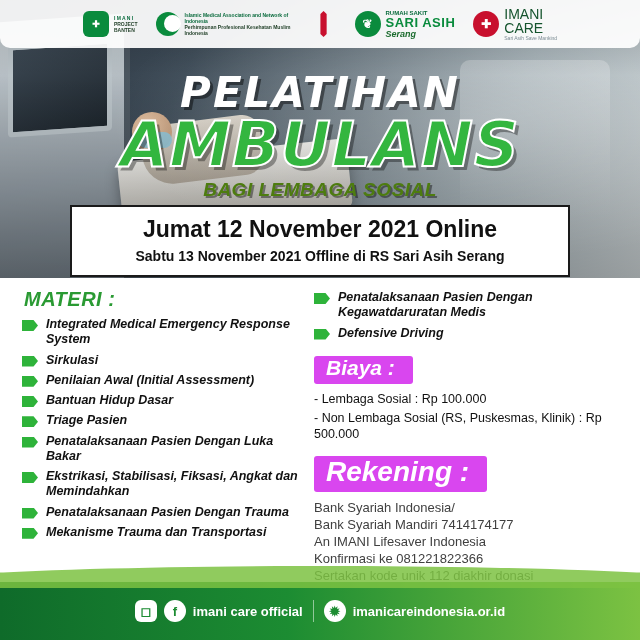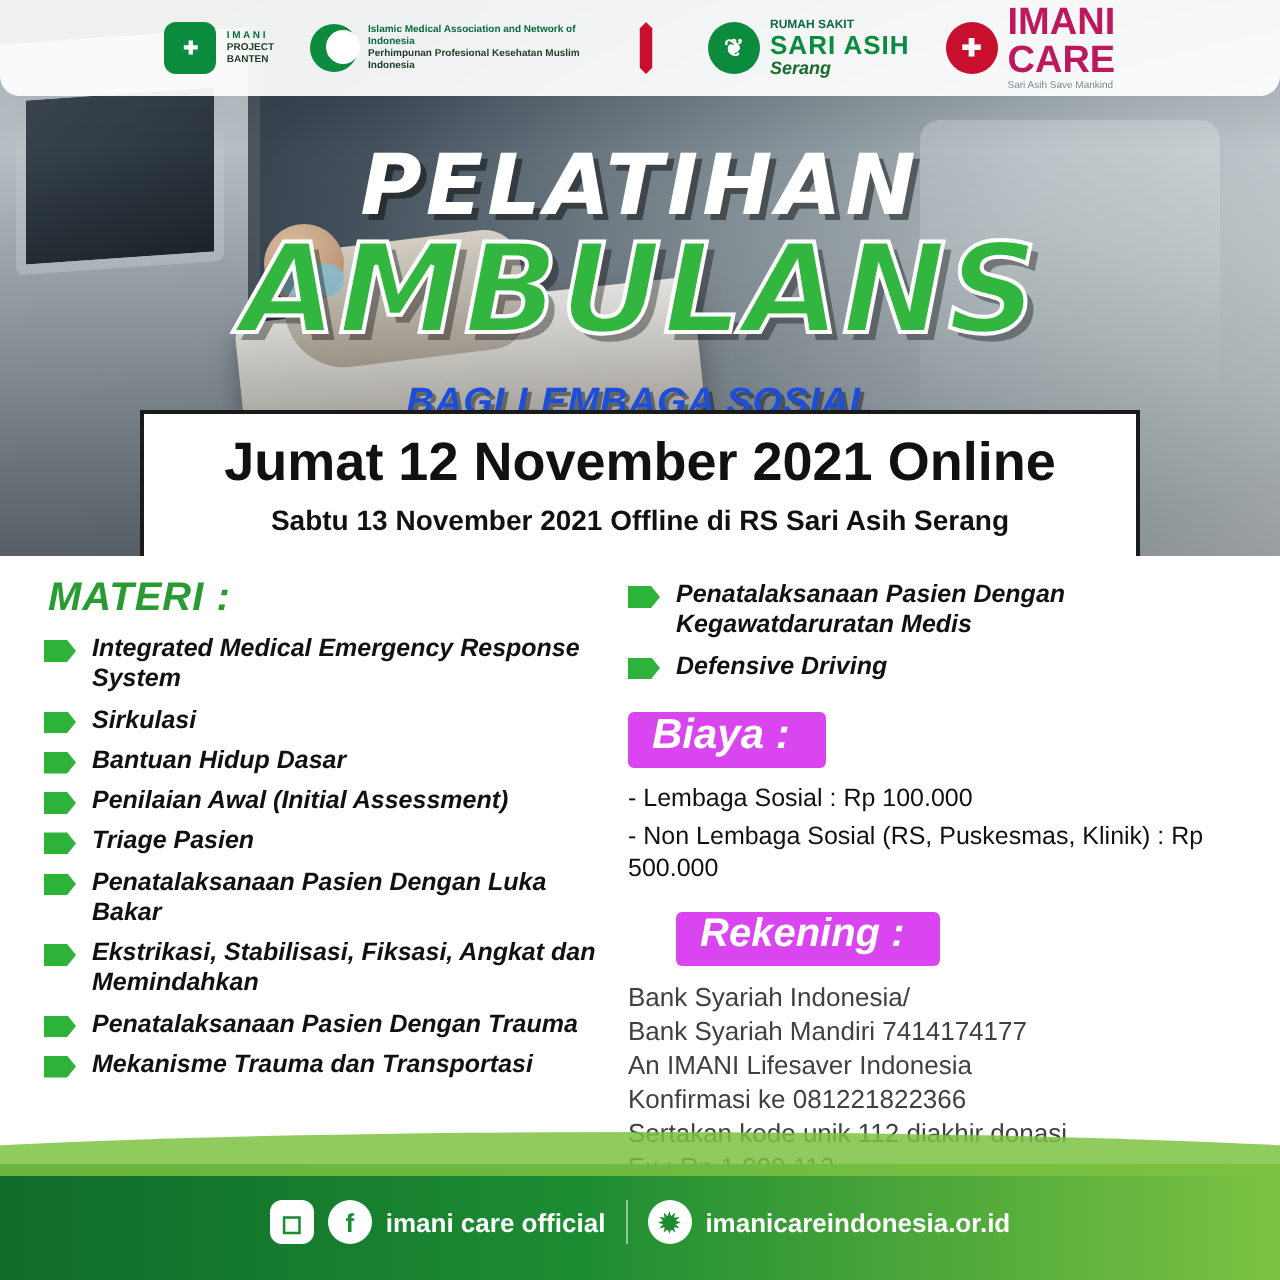"IMANI" .logo-imani .big { color: #be185d -> #14532d; font-size: 19px -> 14px; font-weight: bold -> normal }
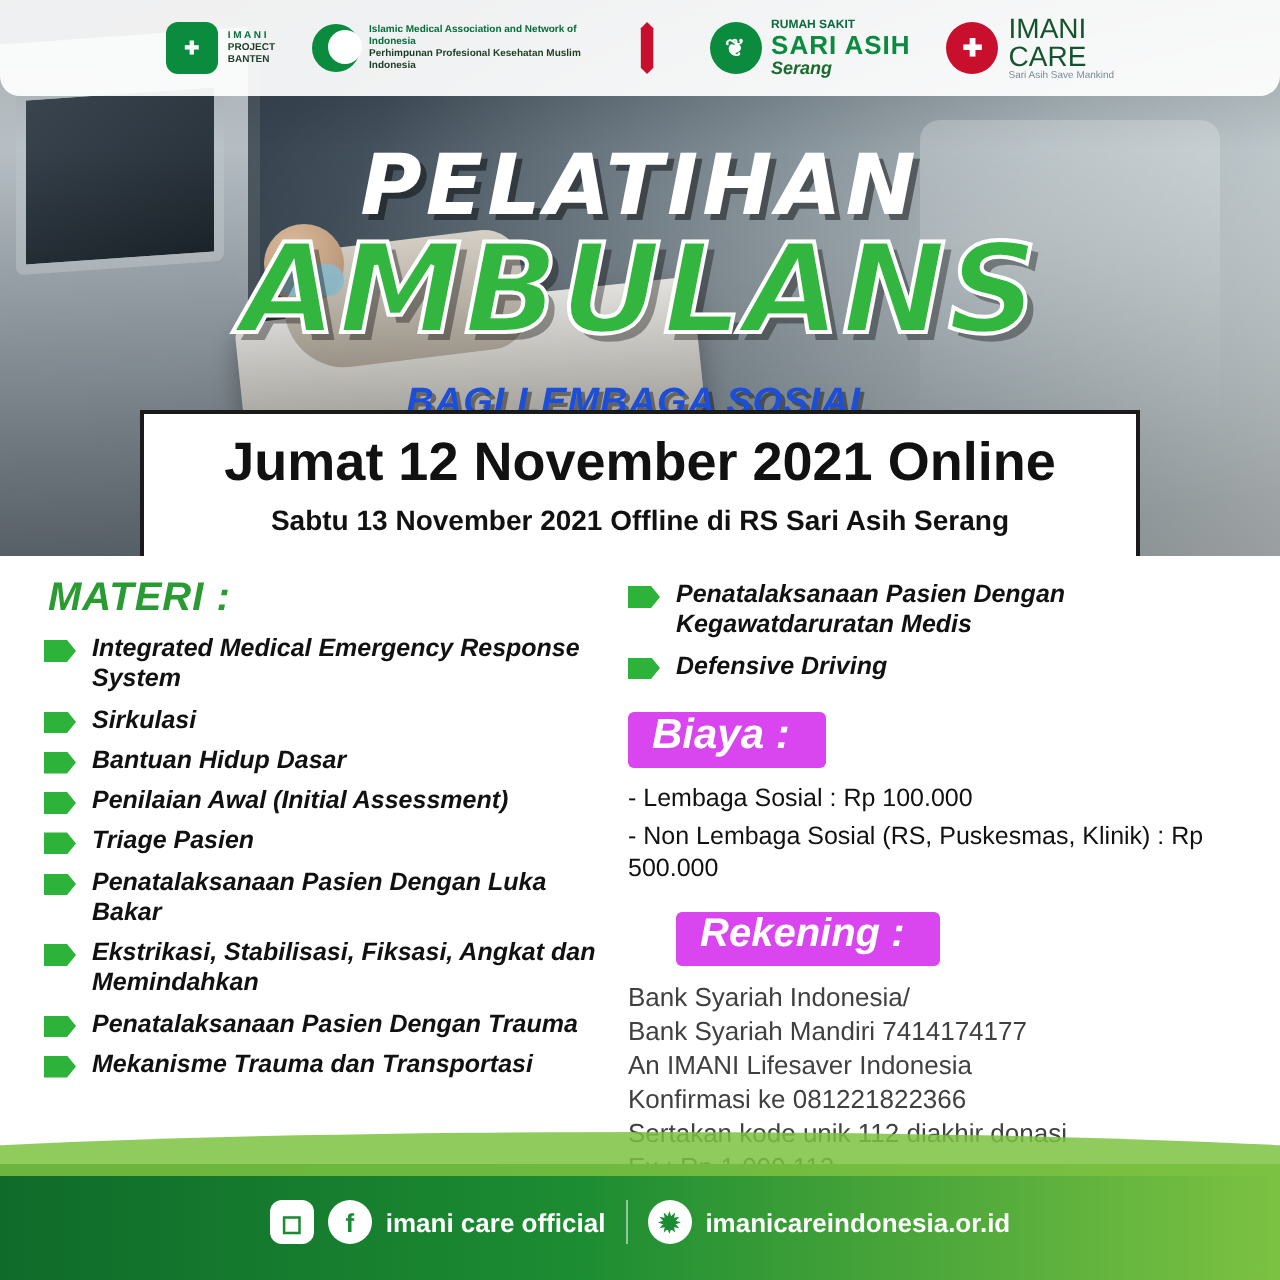"BAGI LEMBAGA SOSIAL" .t-bagi { color: #1d4ed8 -> #4d7c0f; margin-top: 16px -> 4px }
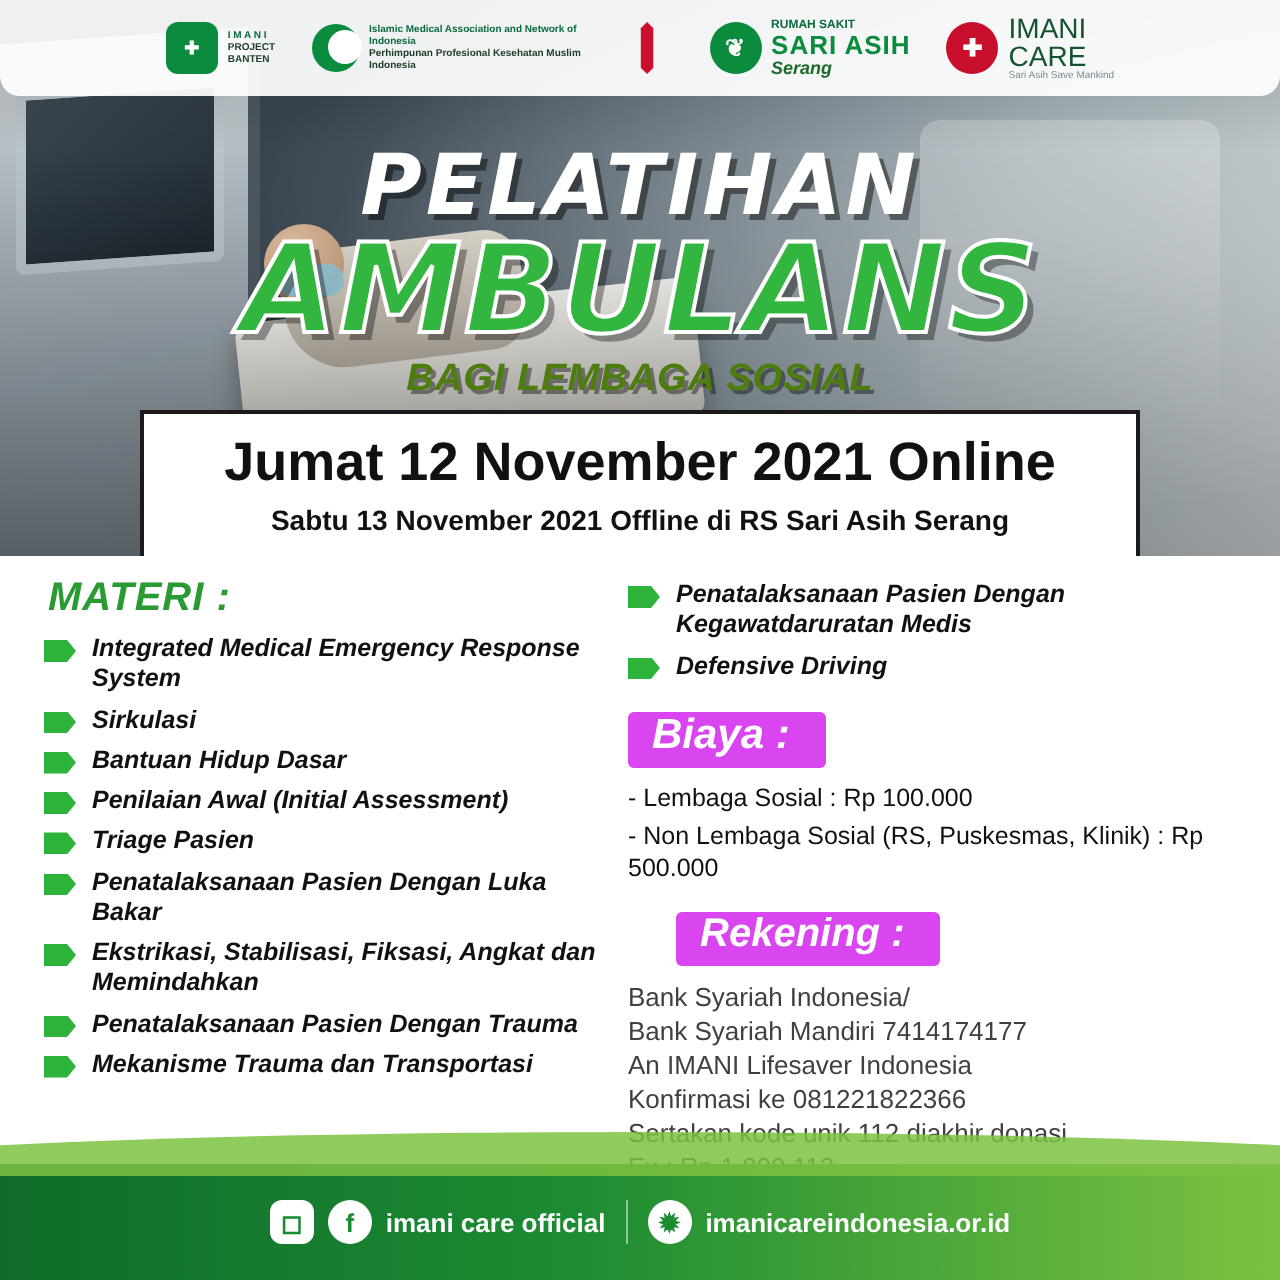"Jumat 12 November 2021 Online" .date-main { font-size: 27px -> 23px }
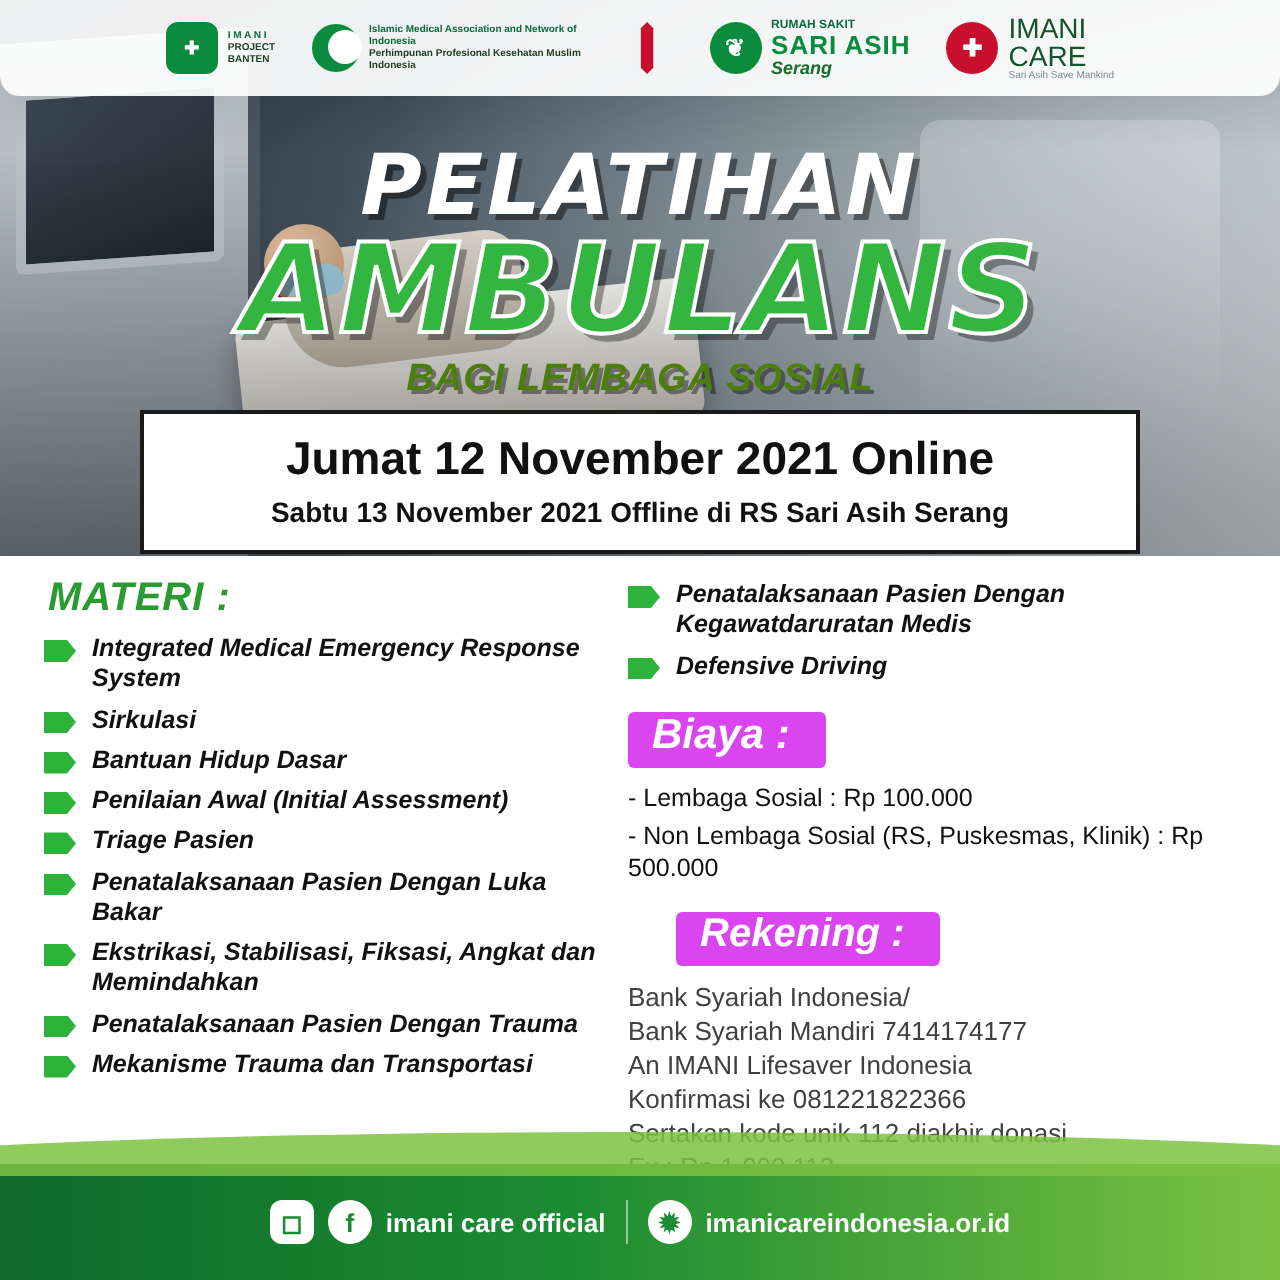"Bantuan Hidup Dasar" li { order: before "Penilaian Awal (Initial Assessment)" -> after "Penilaian Awal (Initial Assessment)" }
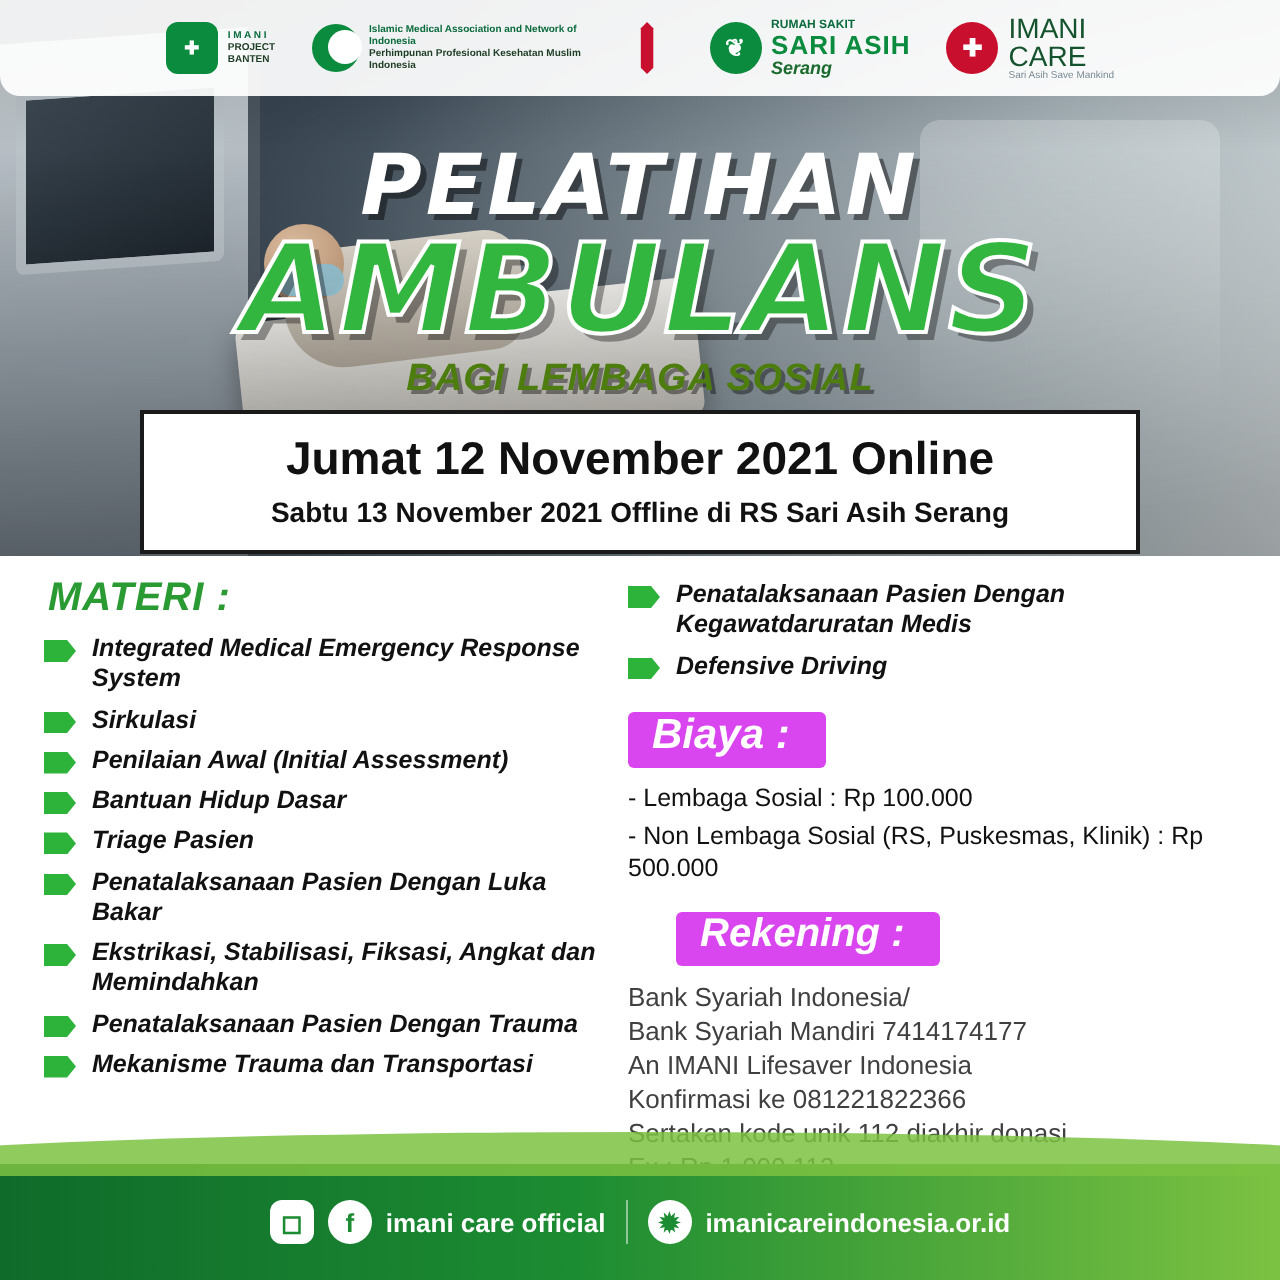"Rekening :" .green-head.rek { font-size: 20px -> 28px; margin-left: 24px -> none }
